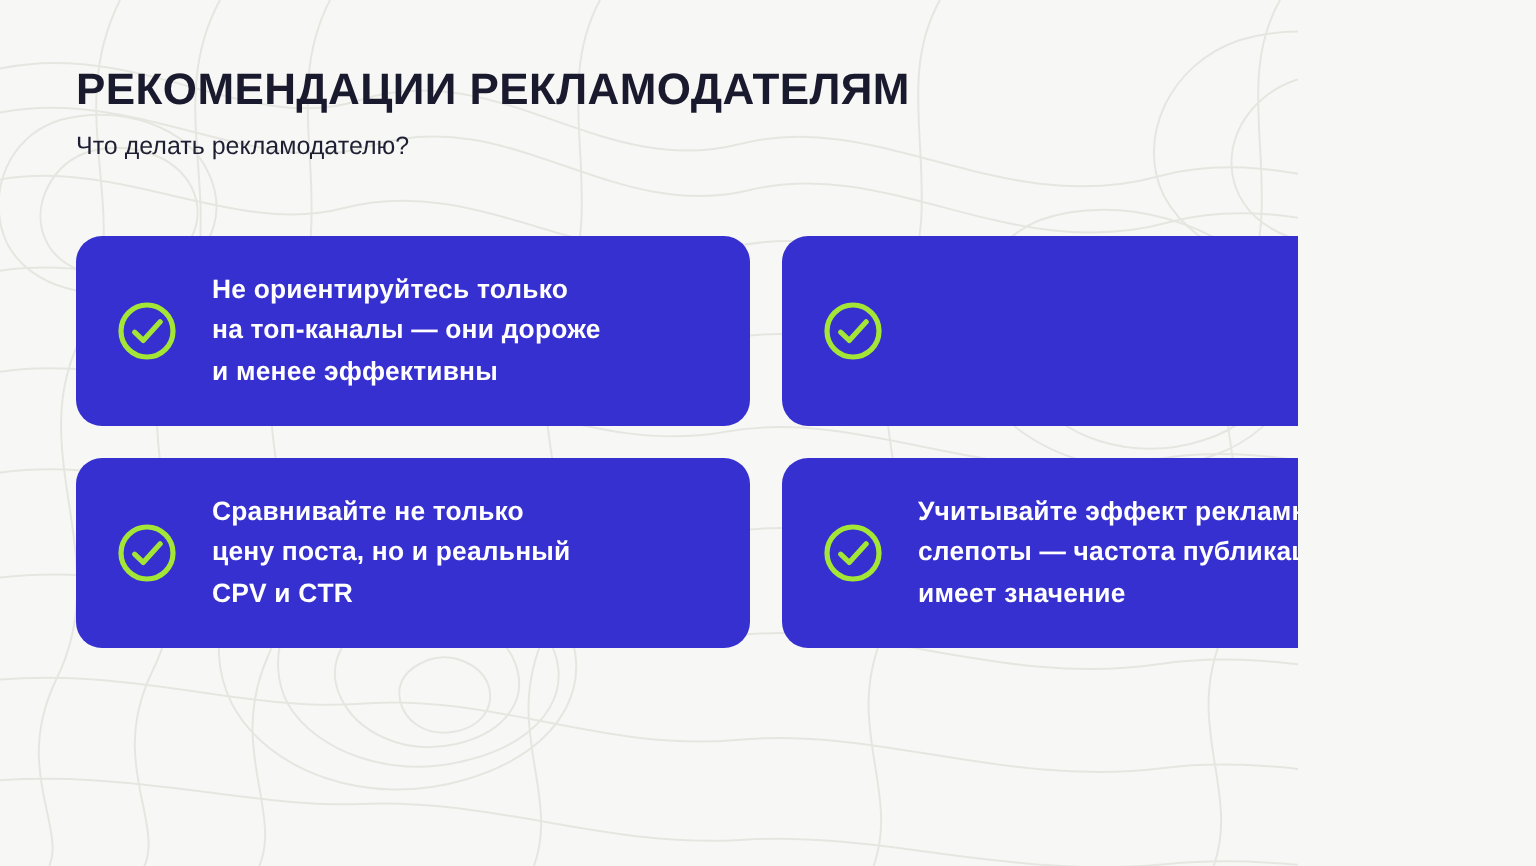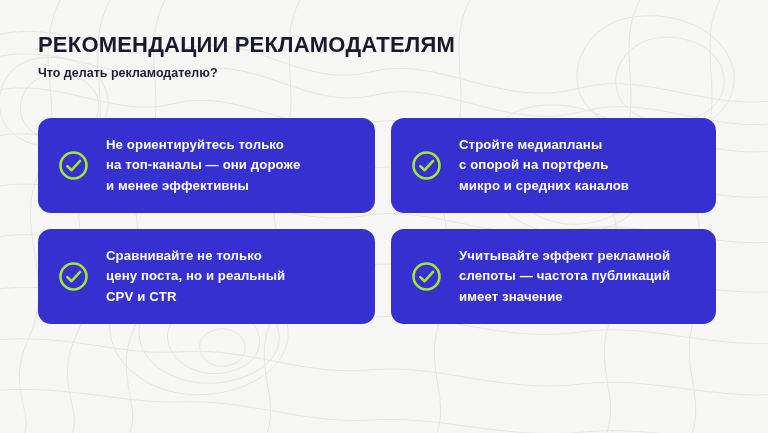"РЕКОМЕНДАЦИИ РЕКЛАМОДАТЕЛЯМ" #slide { width: 768px -> 649px }
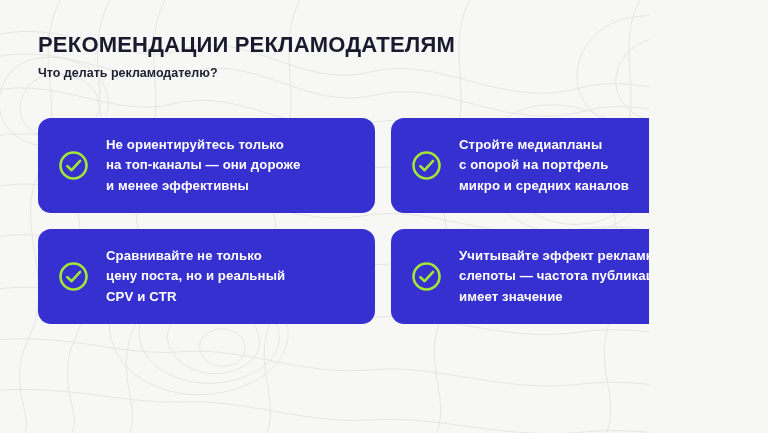"Что делать рекламодателю?" .slide-subtitle { font-weight: bold -> normal }
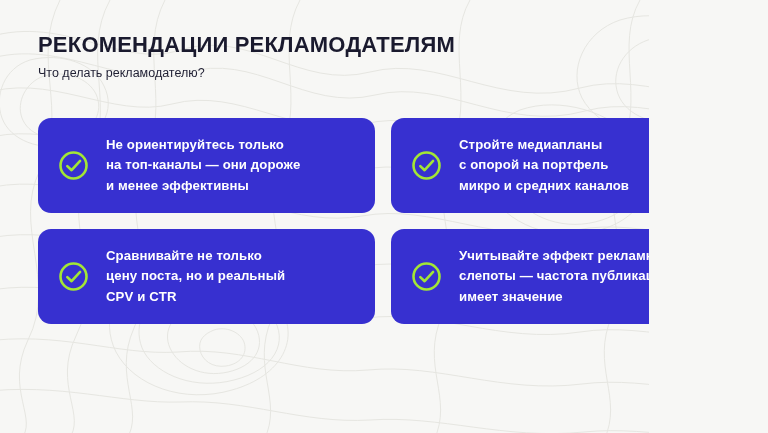"Стройте медиапланы" span.card-text { html: <span>Стройте медиапланы с опорой на портфель микро и средних каналов</span> -> none }
